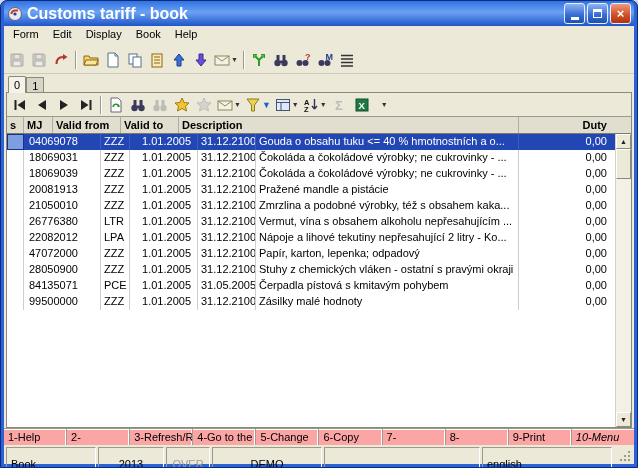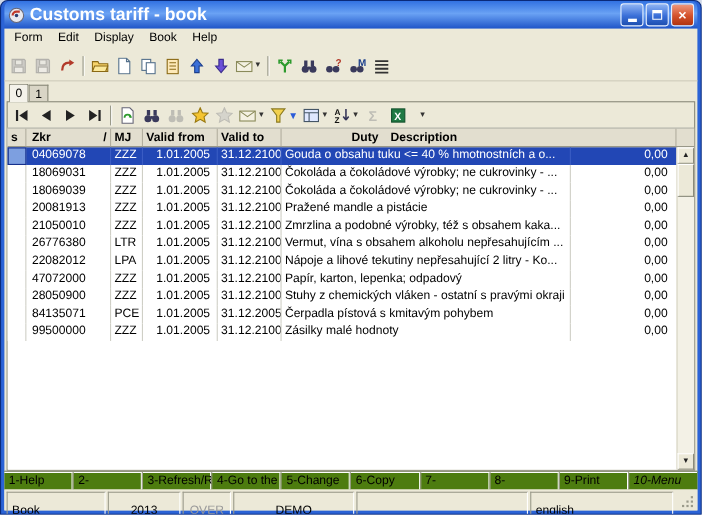"Zkr" div.hc { html: <div> <span>Zkr</span> <span>/</span> </div> -> none }
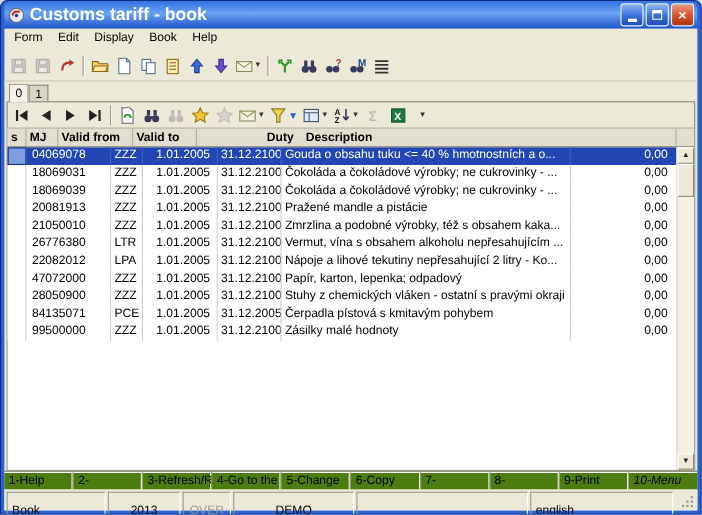"Duty" div.hc { order: before "Description" -> after "Description" }
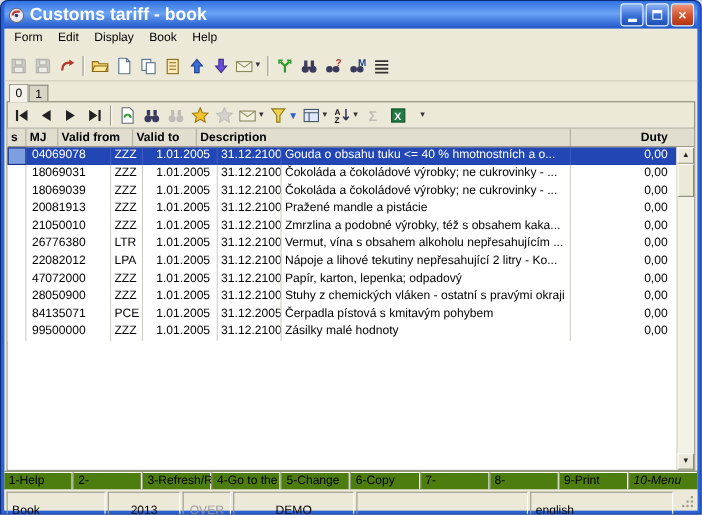"31.12.2005" div.gc { text: 31.12.2005 -> 31.05.2005 }
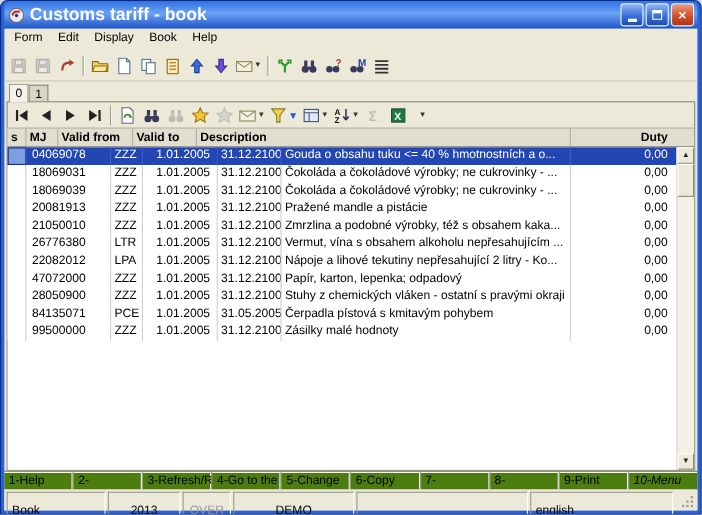"1-Help" .fkeys { background: #4d7c0f -> #fca5a5 }
